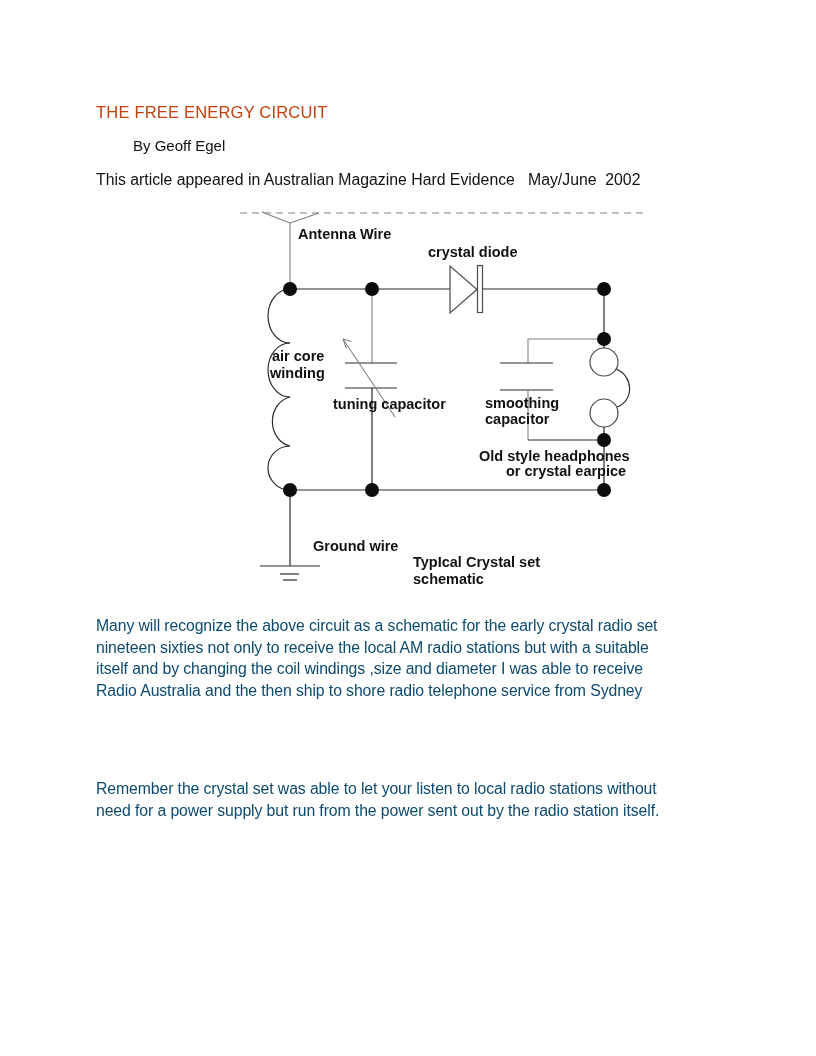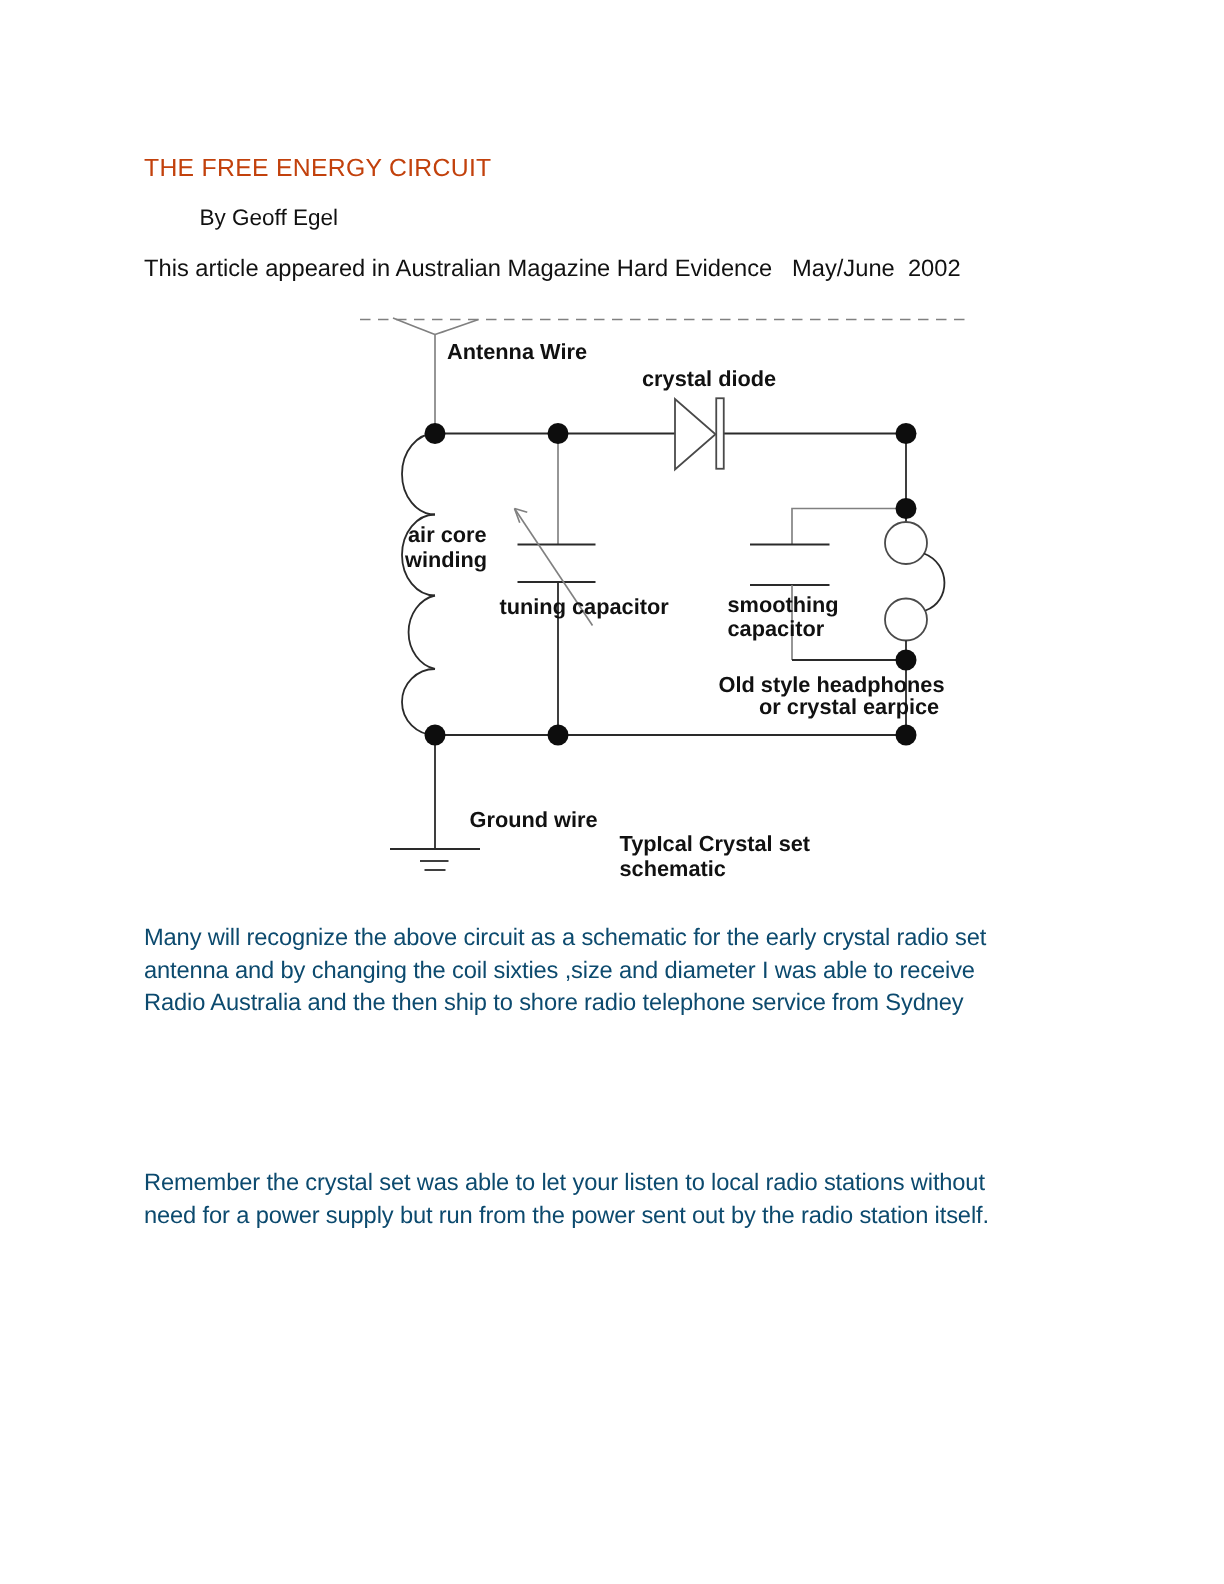"nineteen sixties not only to" div { html: none -> <div>nineteen sixties not only to receive the local AM radio stations but with a suitable</div> }
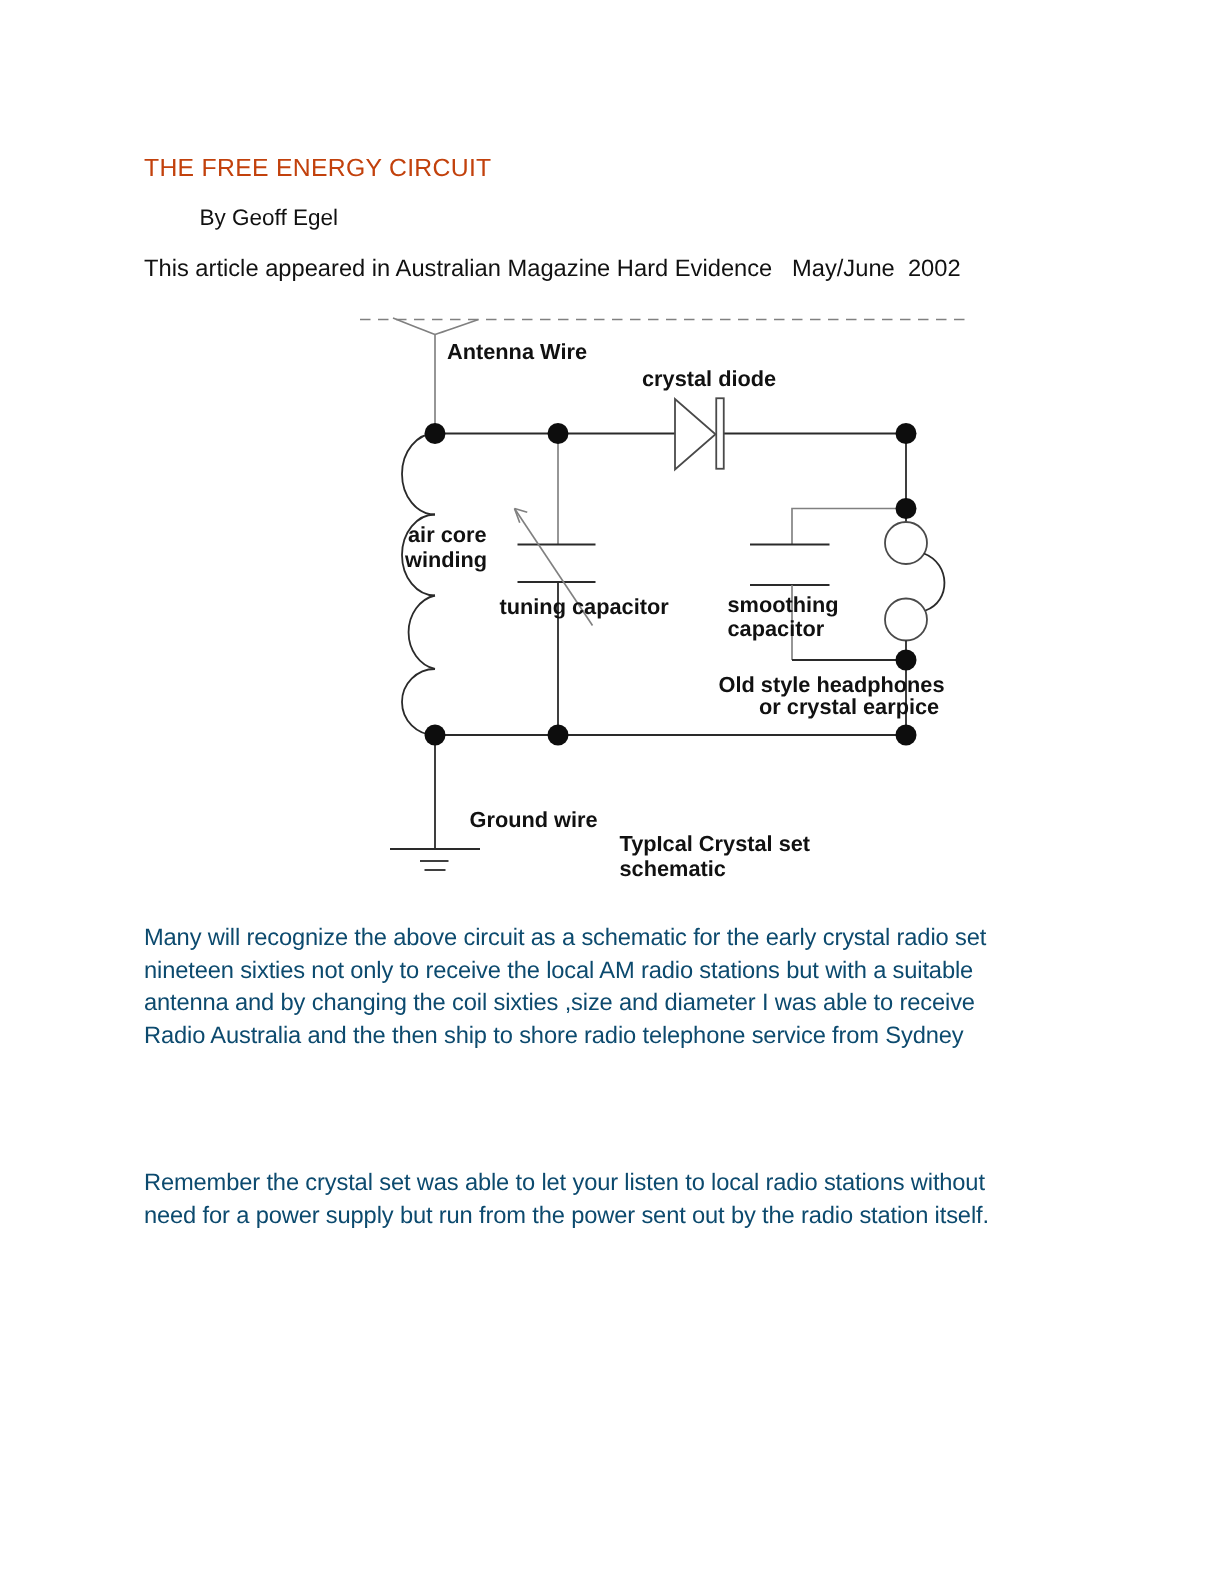"antenna and by changing the" div { text: antenna and by changing the coil sixties -> itself and by changing the coil windings }
